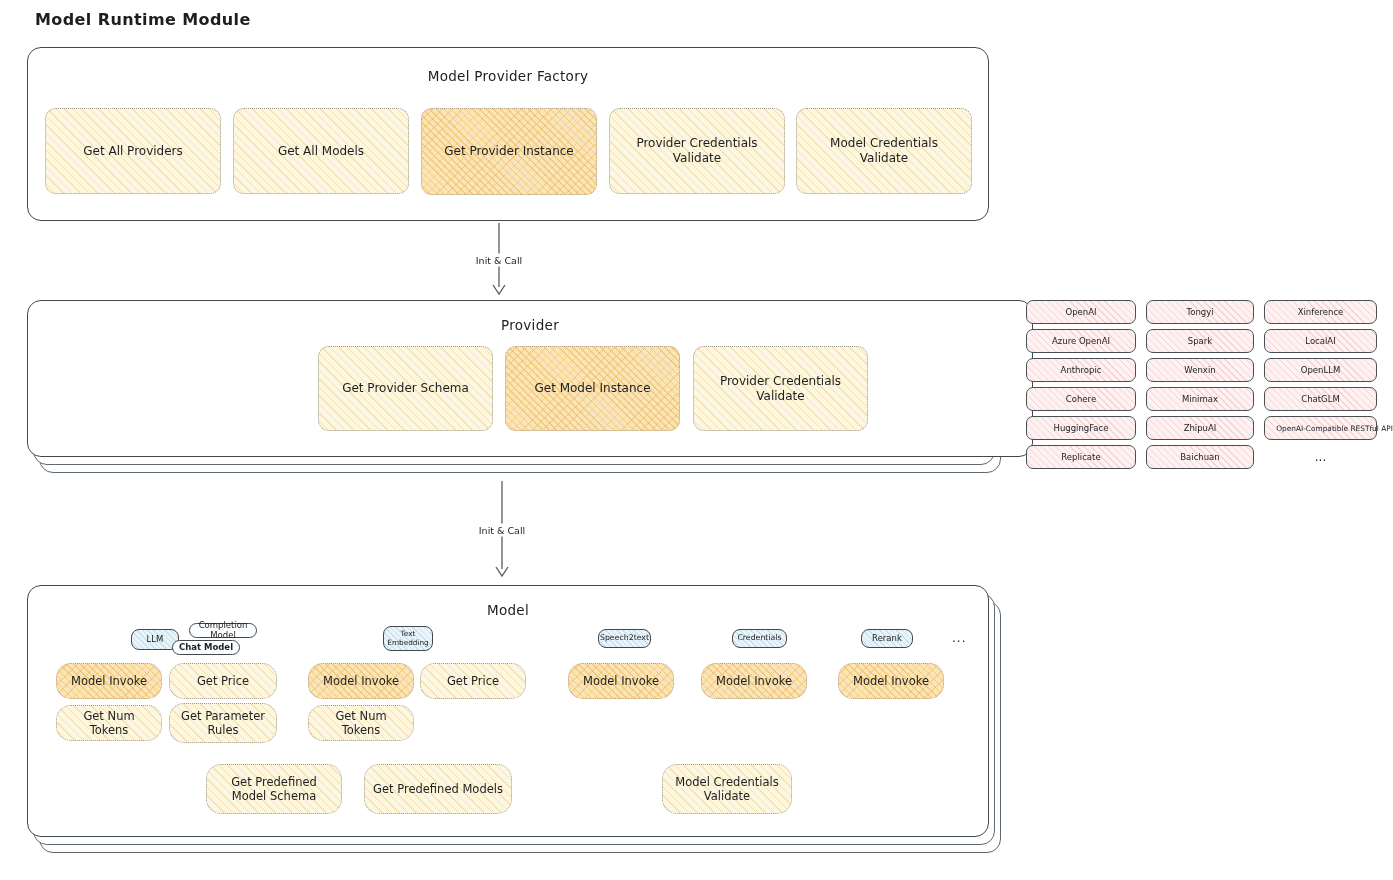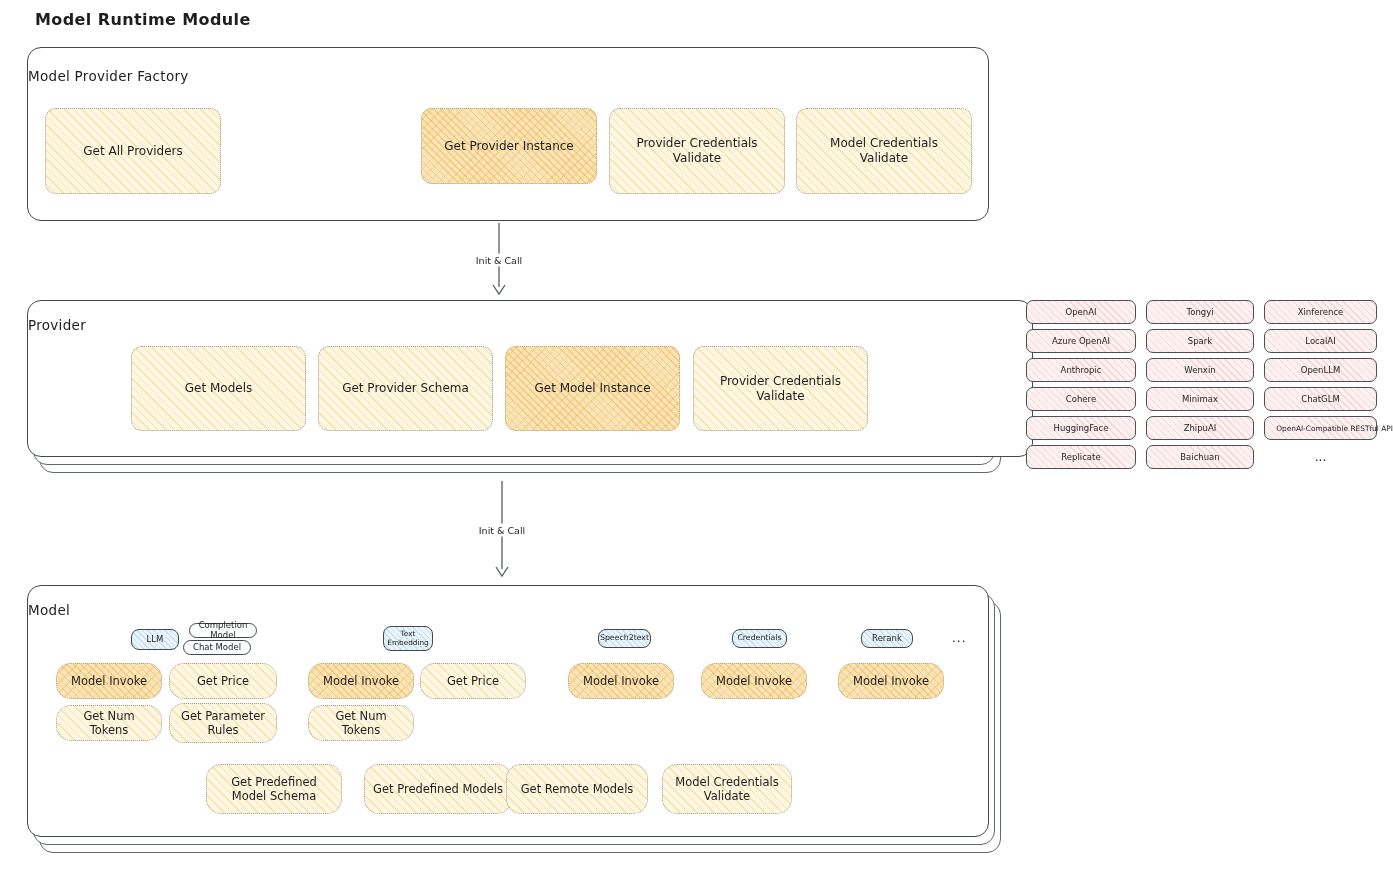"Model Provider Factory" .section-title { text-align: none -> center }
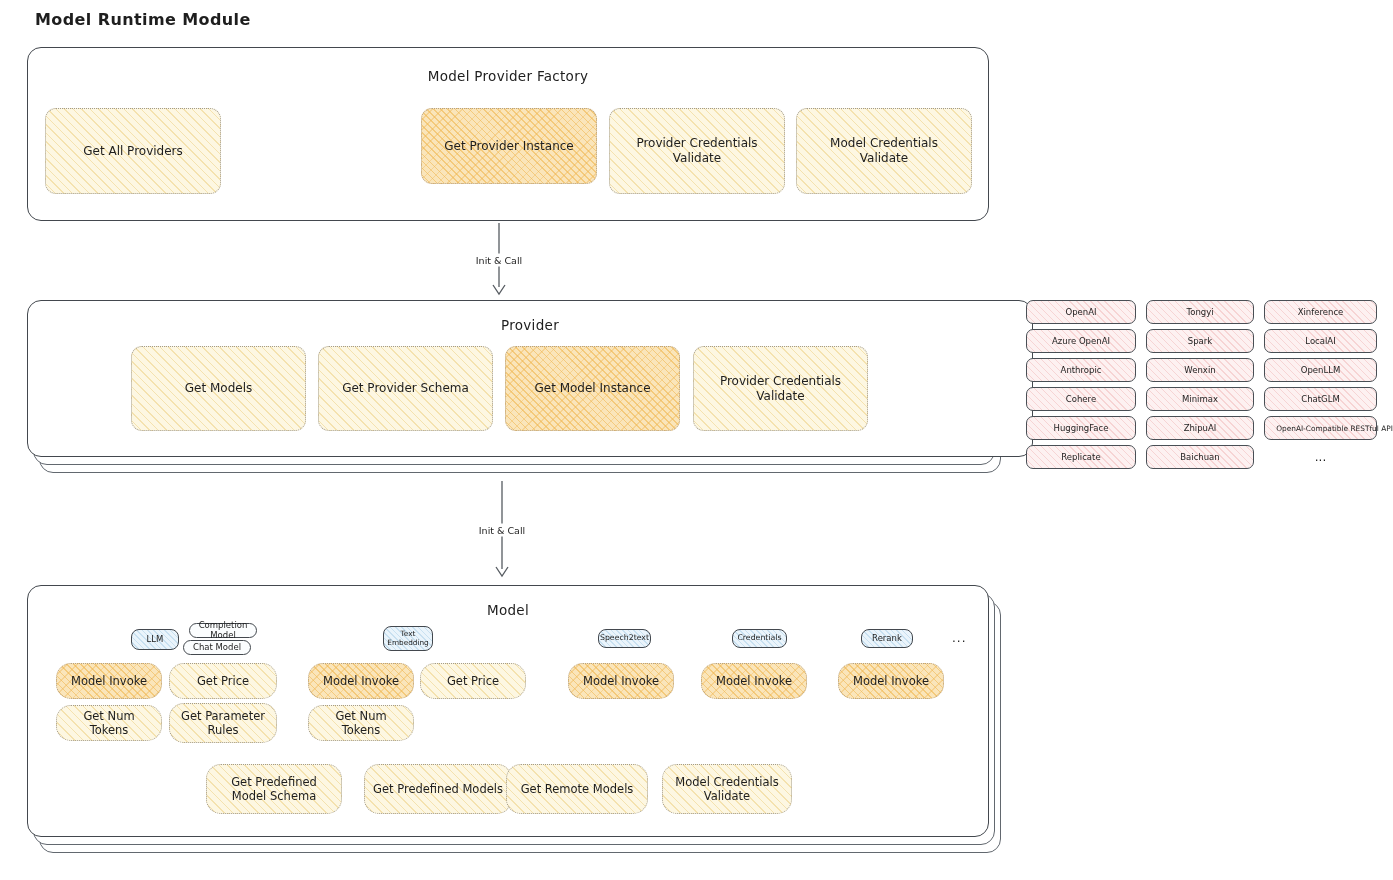"Get All Models" div.op { html: none -> <div>Get All Models</div> }
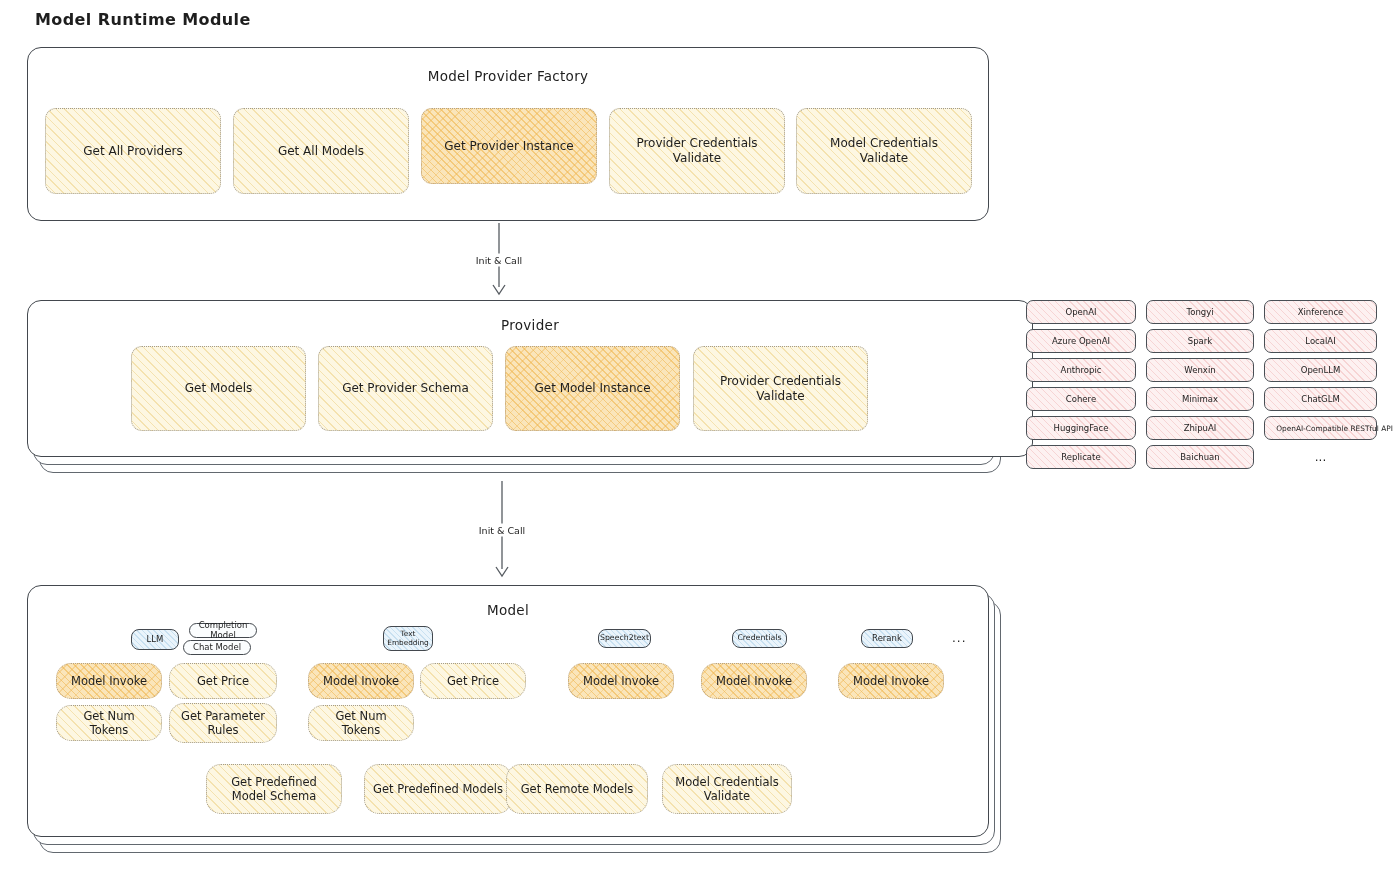"Get Provider Instance" div.op { height: 76px -> 87px }
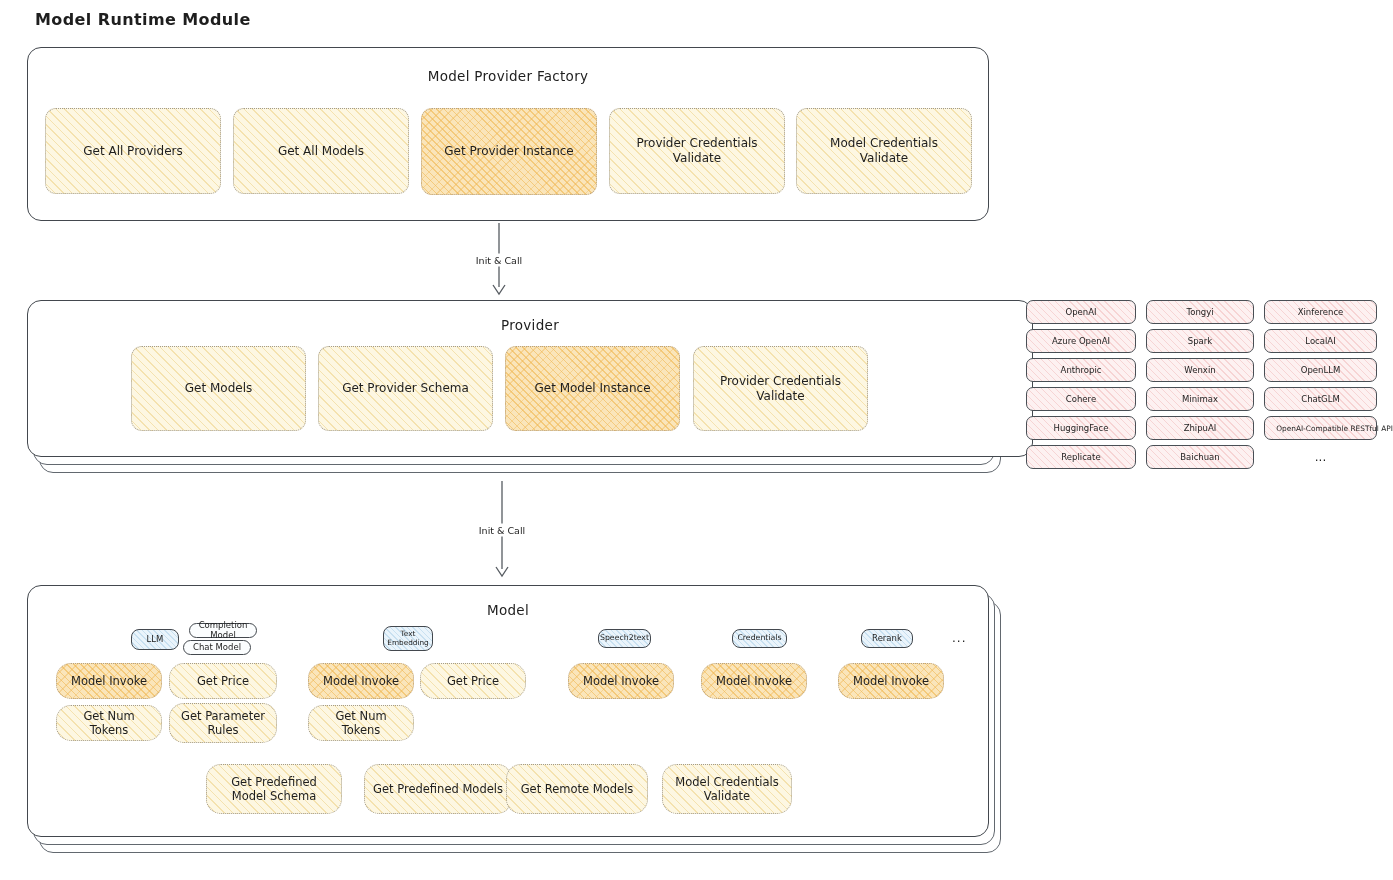"Get Models" div.op { html: <div>Get Models</div> -> none }
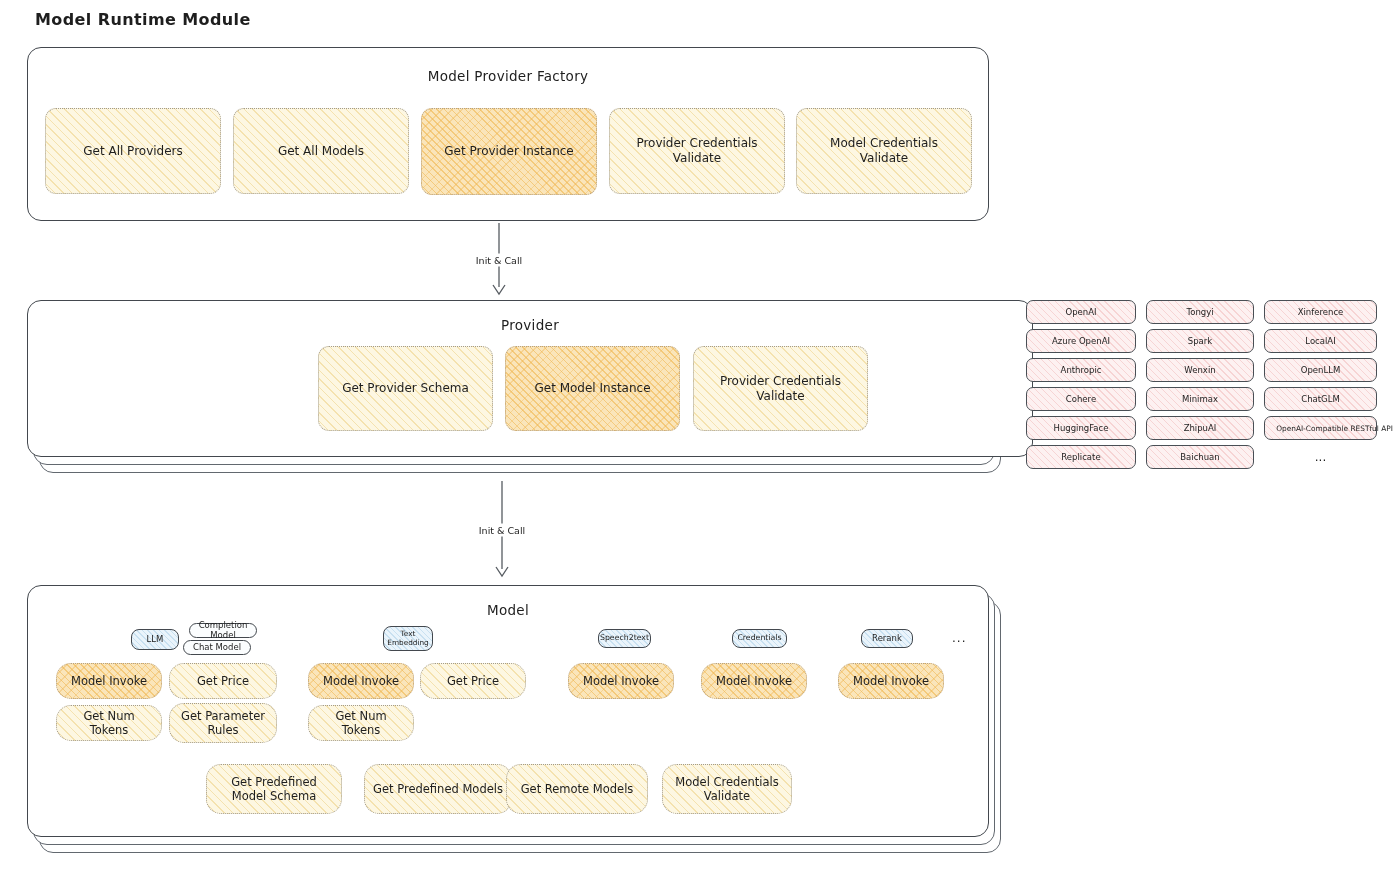"Chat Model" div.tag { font-weight: none -> bold; left: 155px -> 144px }
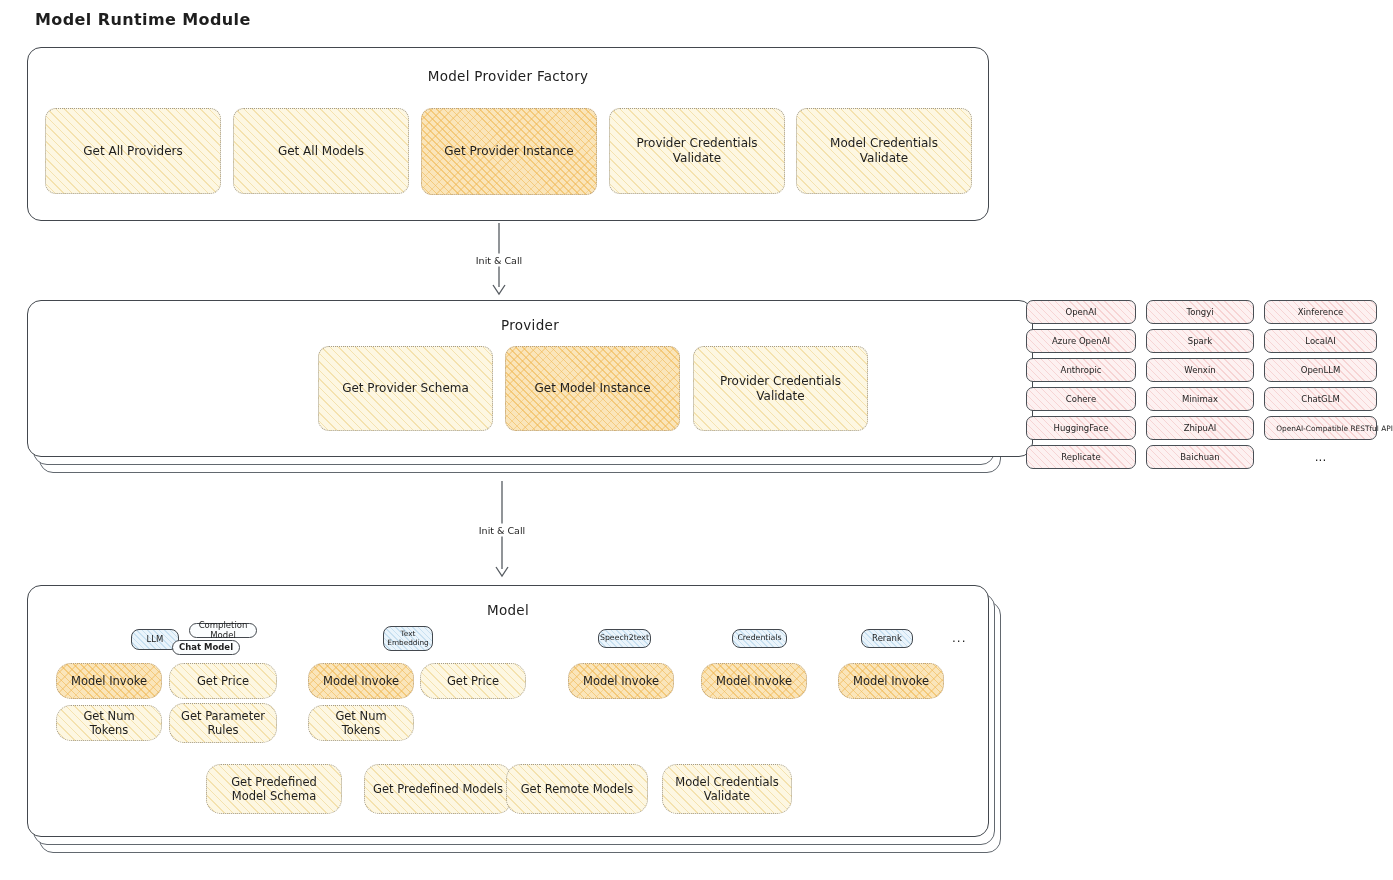"Get Remote Models" div.op { html: <div>Get Remote Models</div> -> none }
